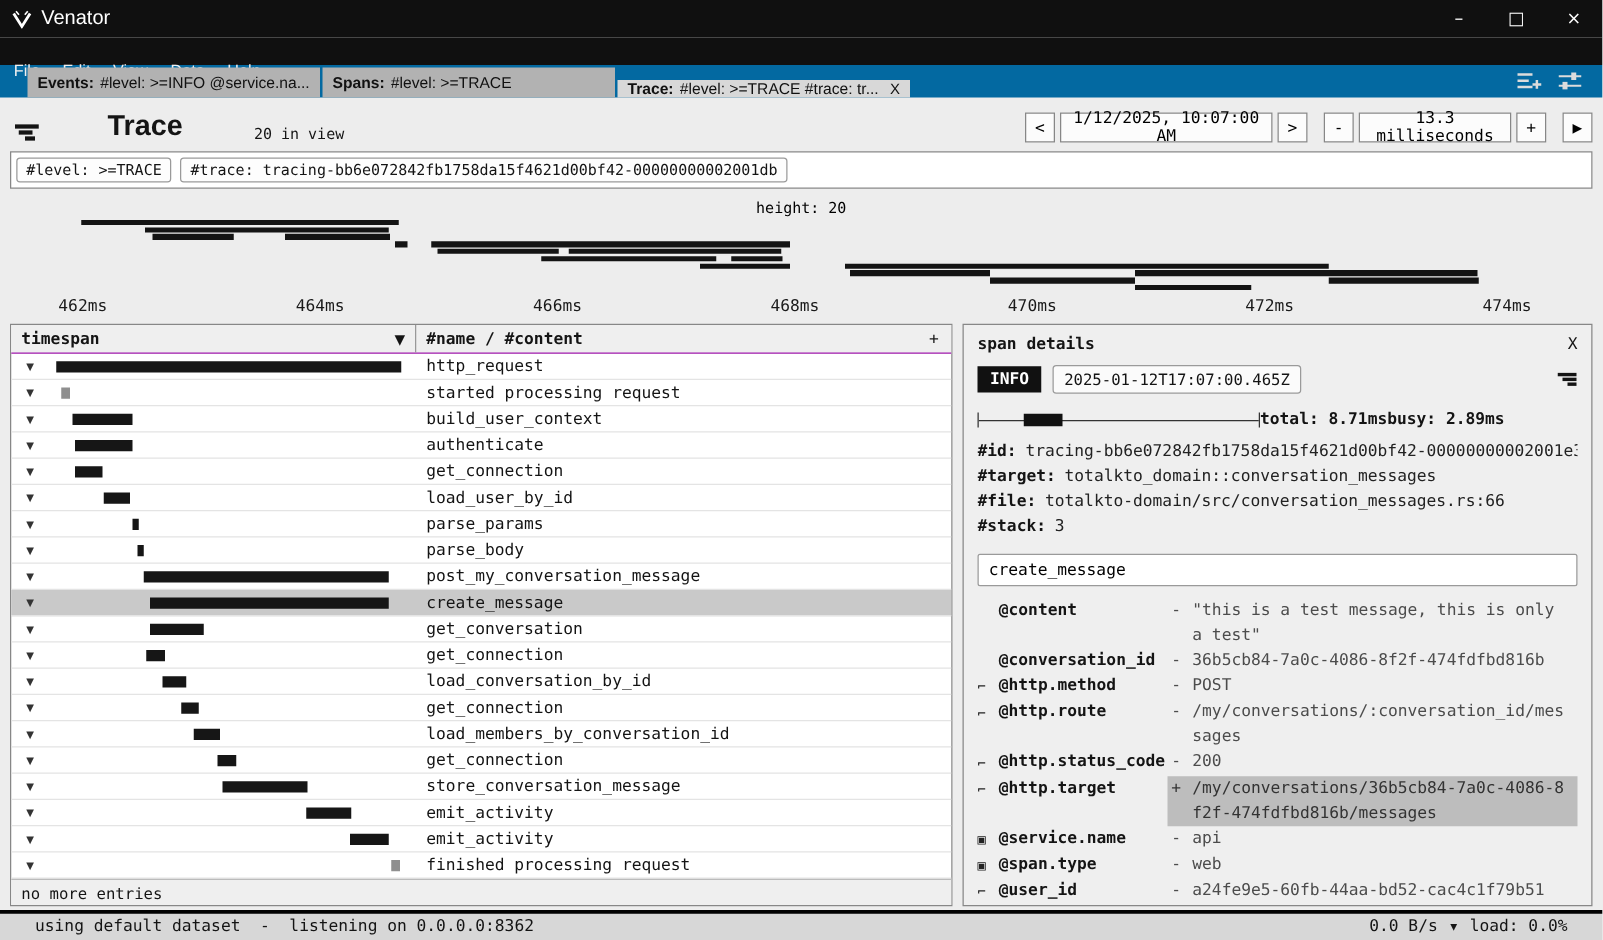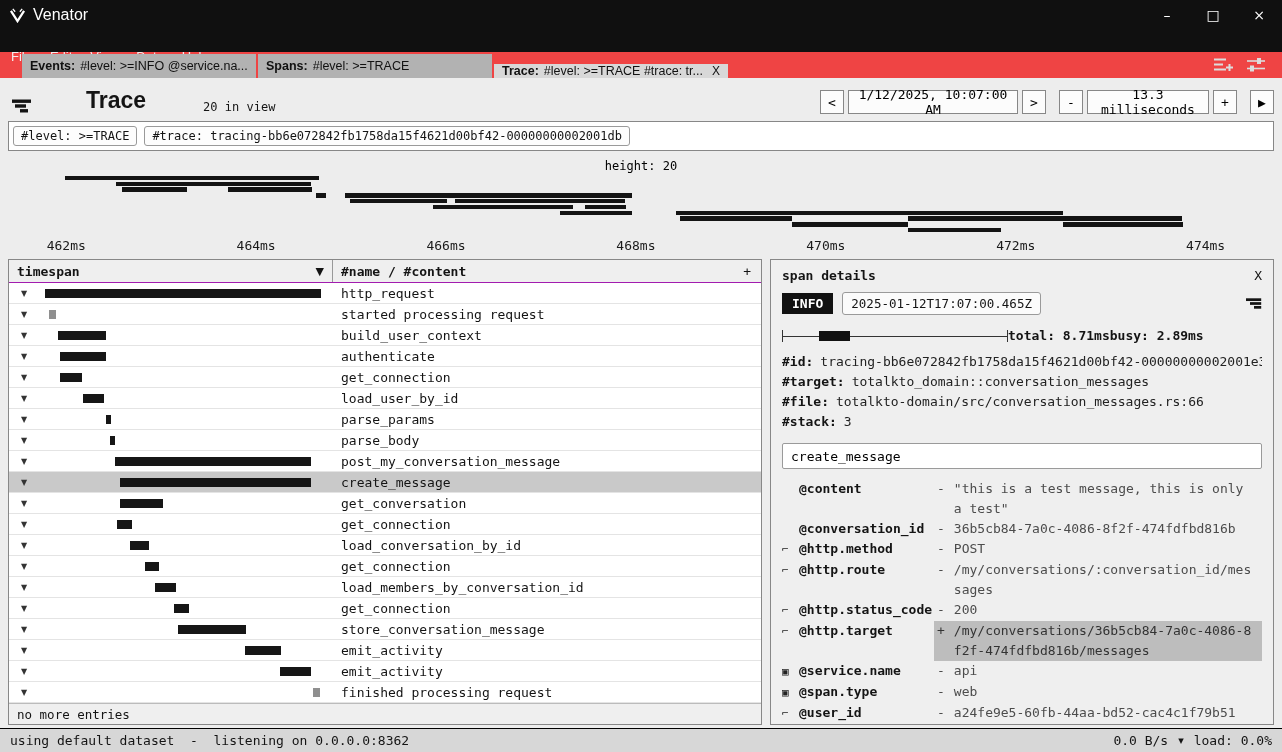"Events:" .tabbar { background: #ef4444 -> #0369a1 }
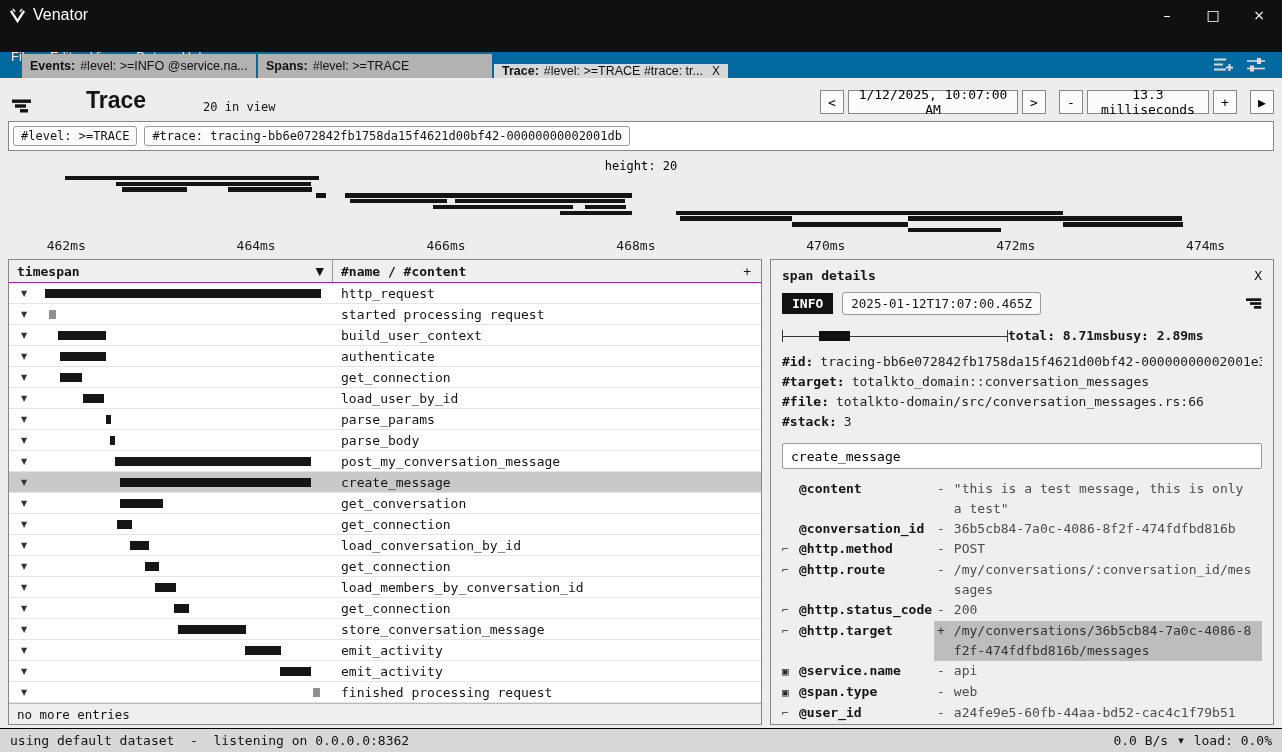"using default dataset - listening" .statusbar { border-top: 1px solid #000000 -> 3px solid #000000; padding: 0 10px -> 0 28px }
